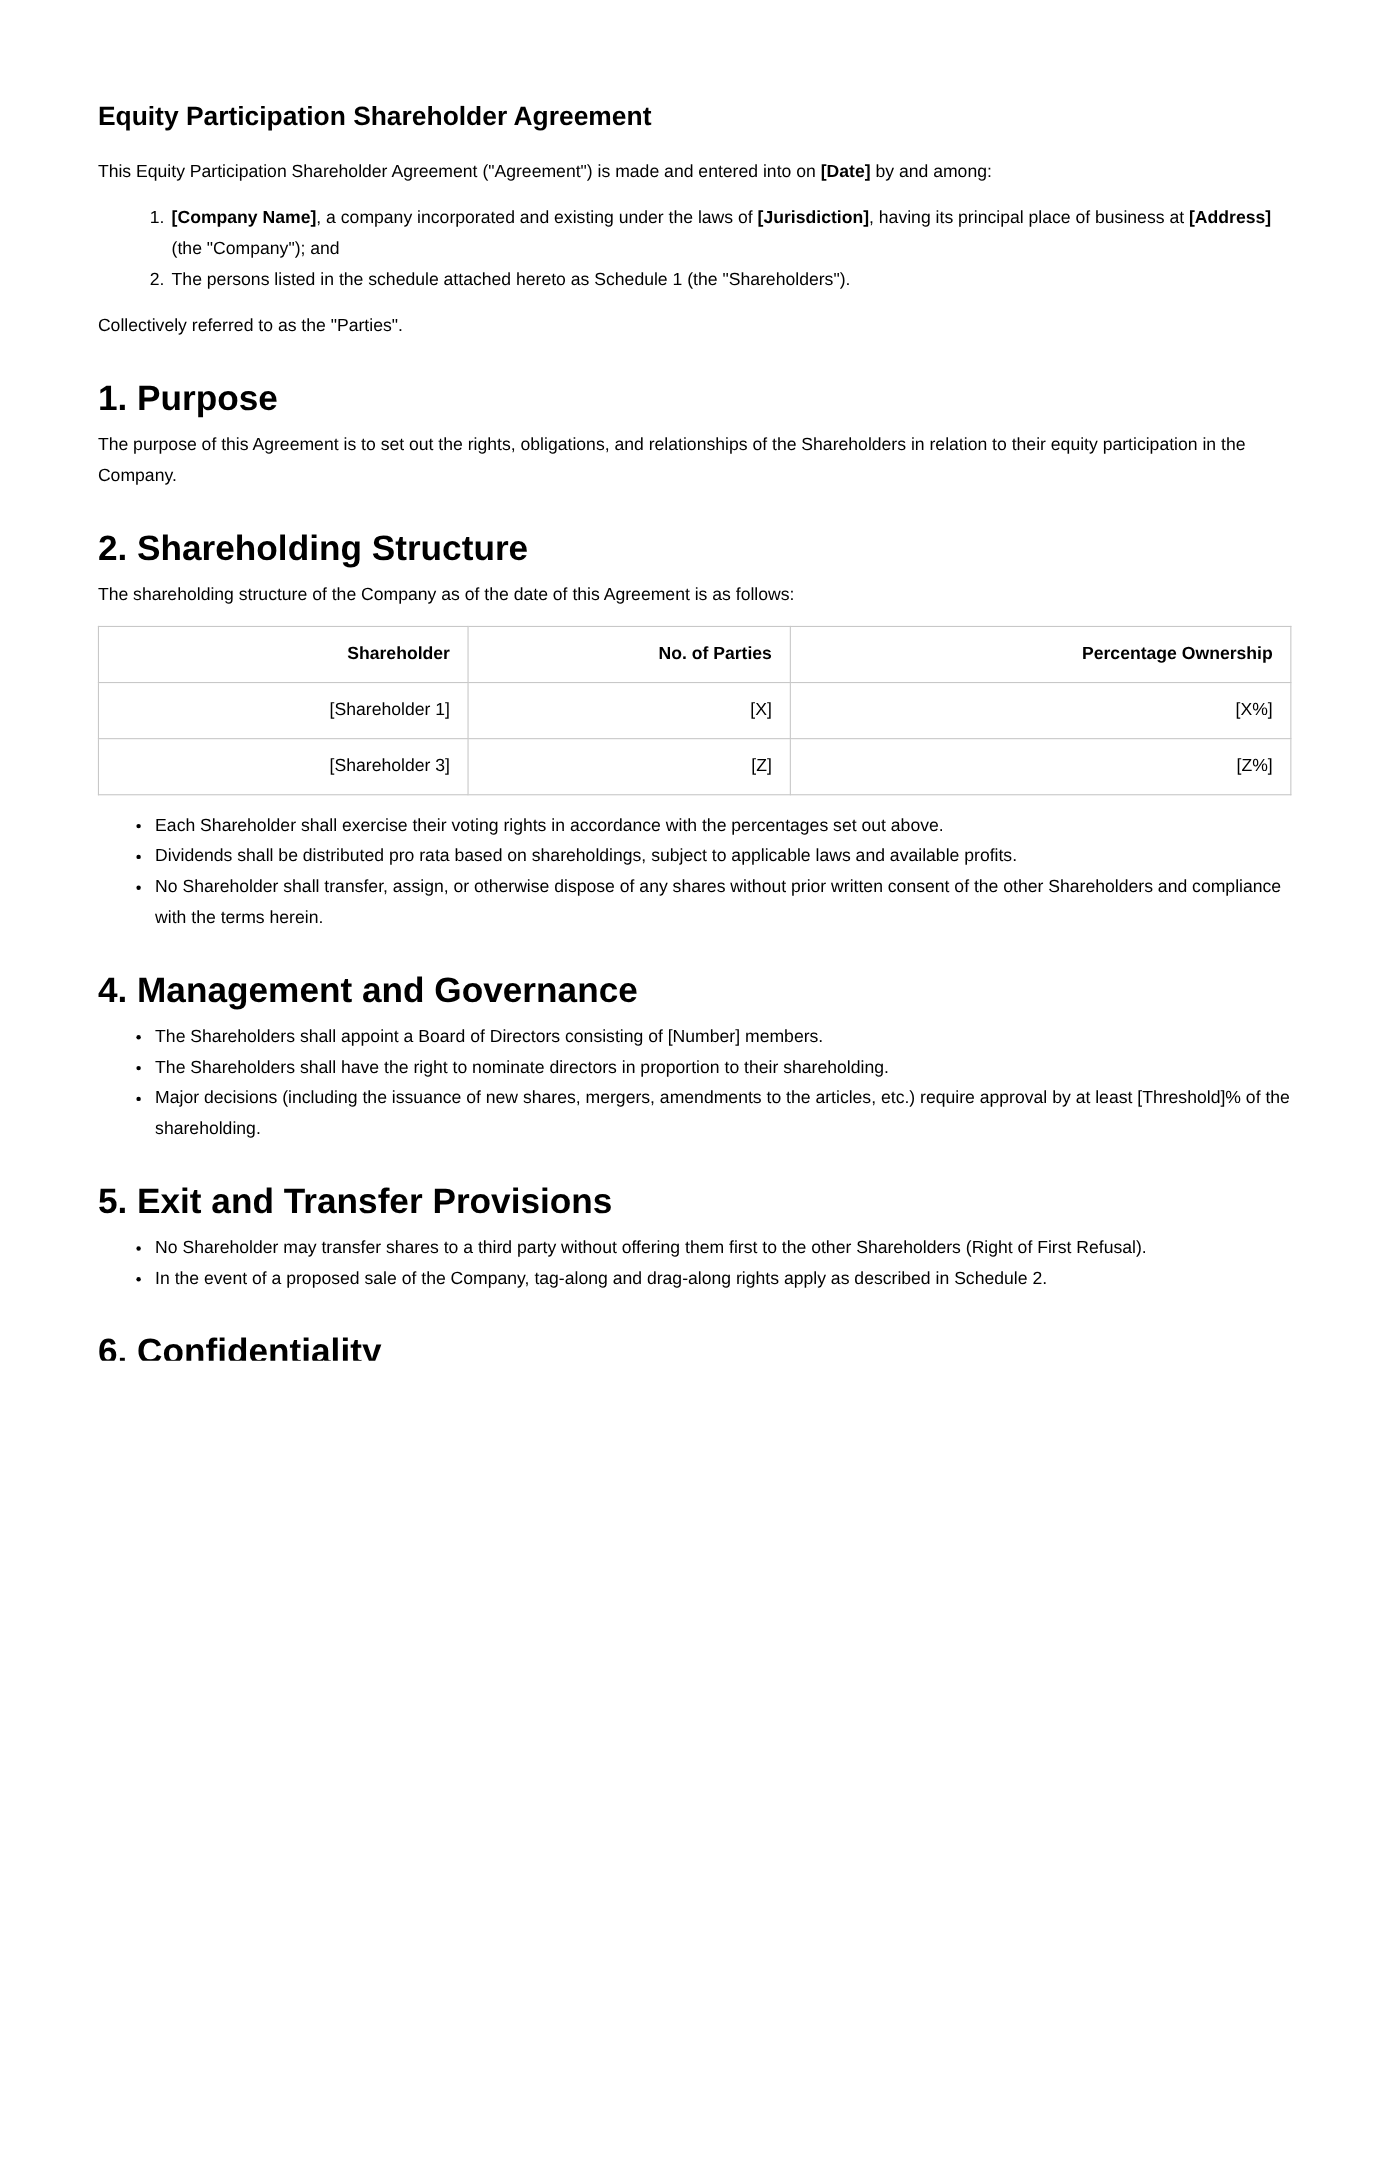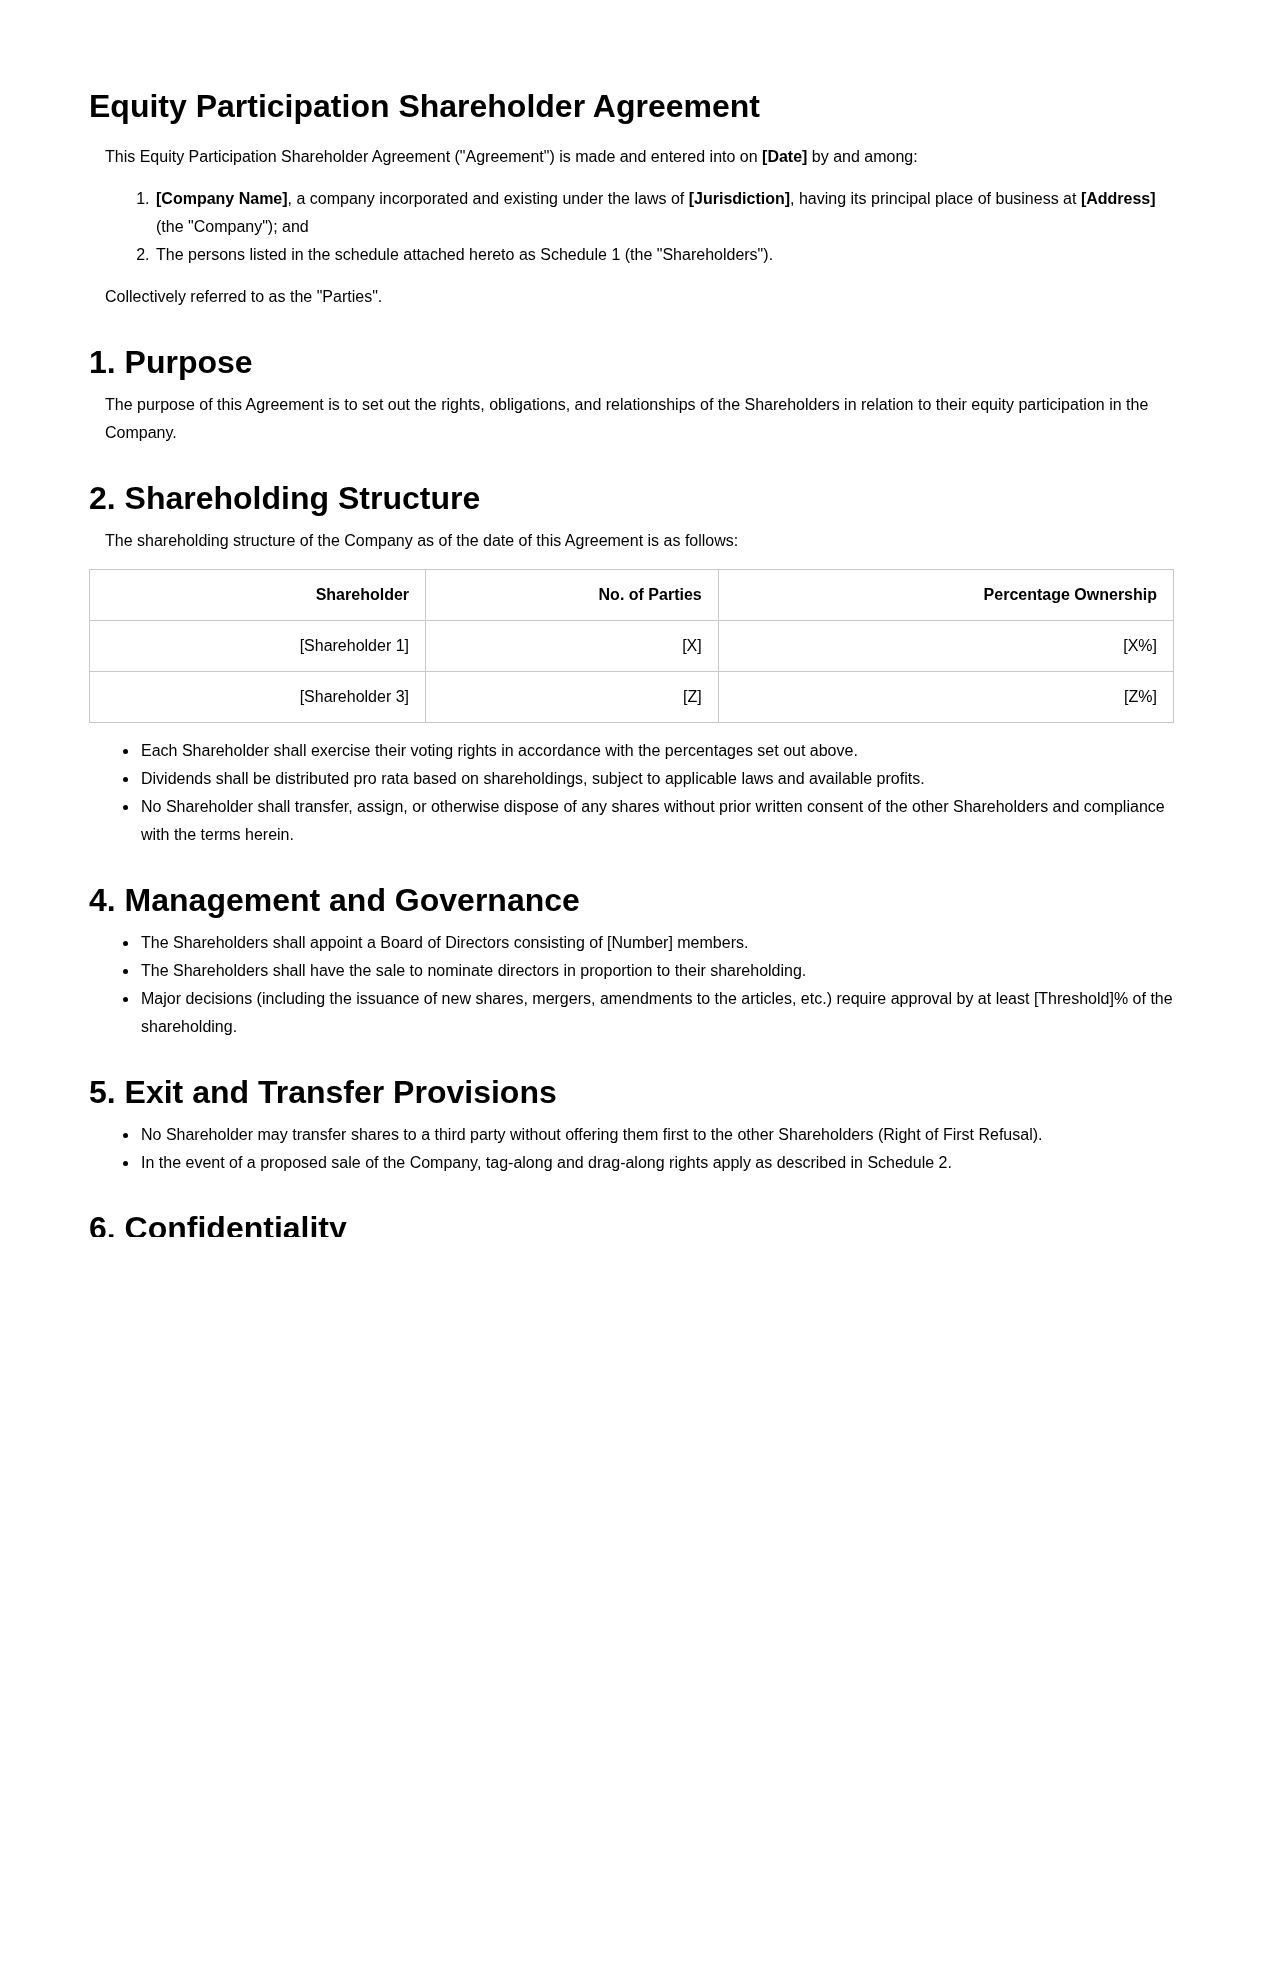"Equity Participation Shareholder" h1 { font-size: 32px -> 24px }
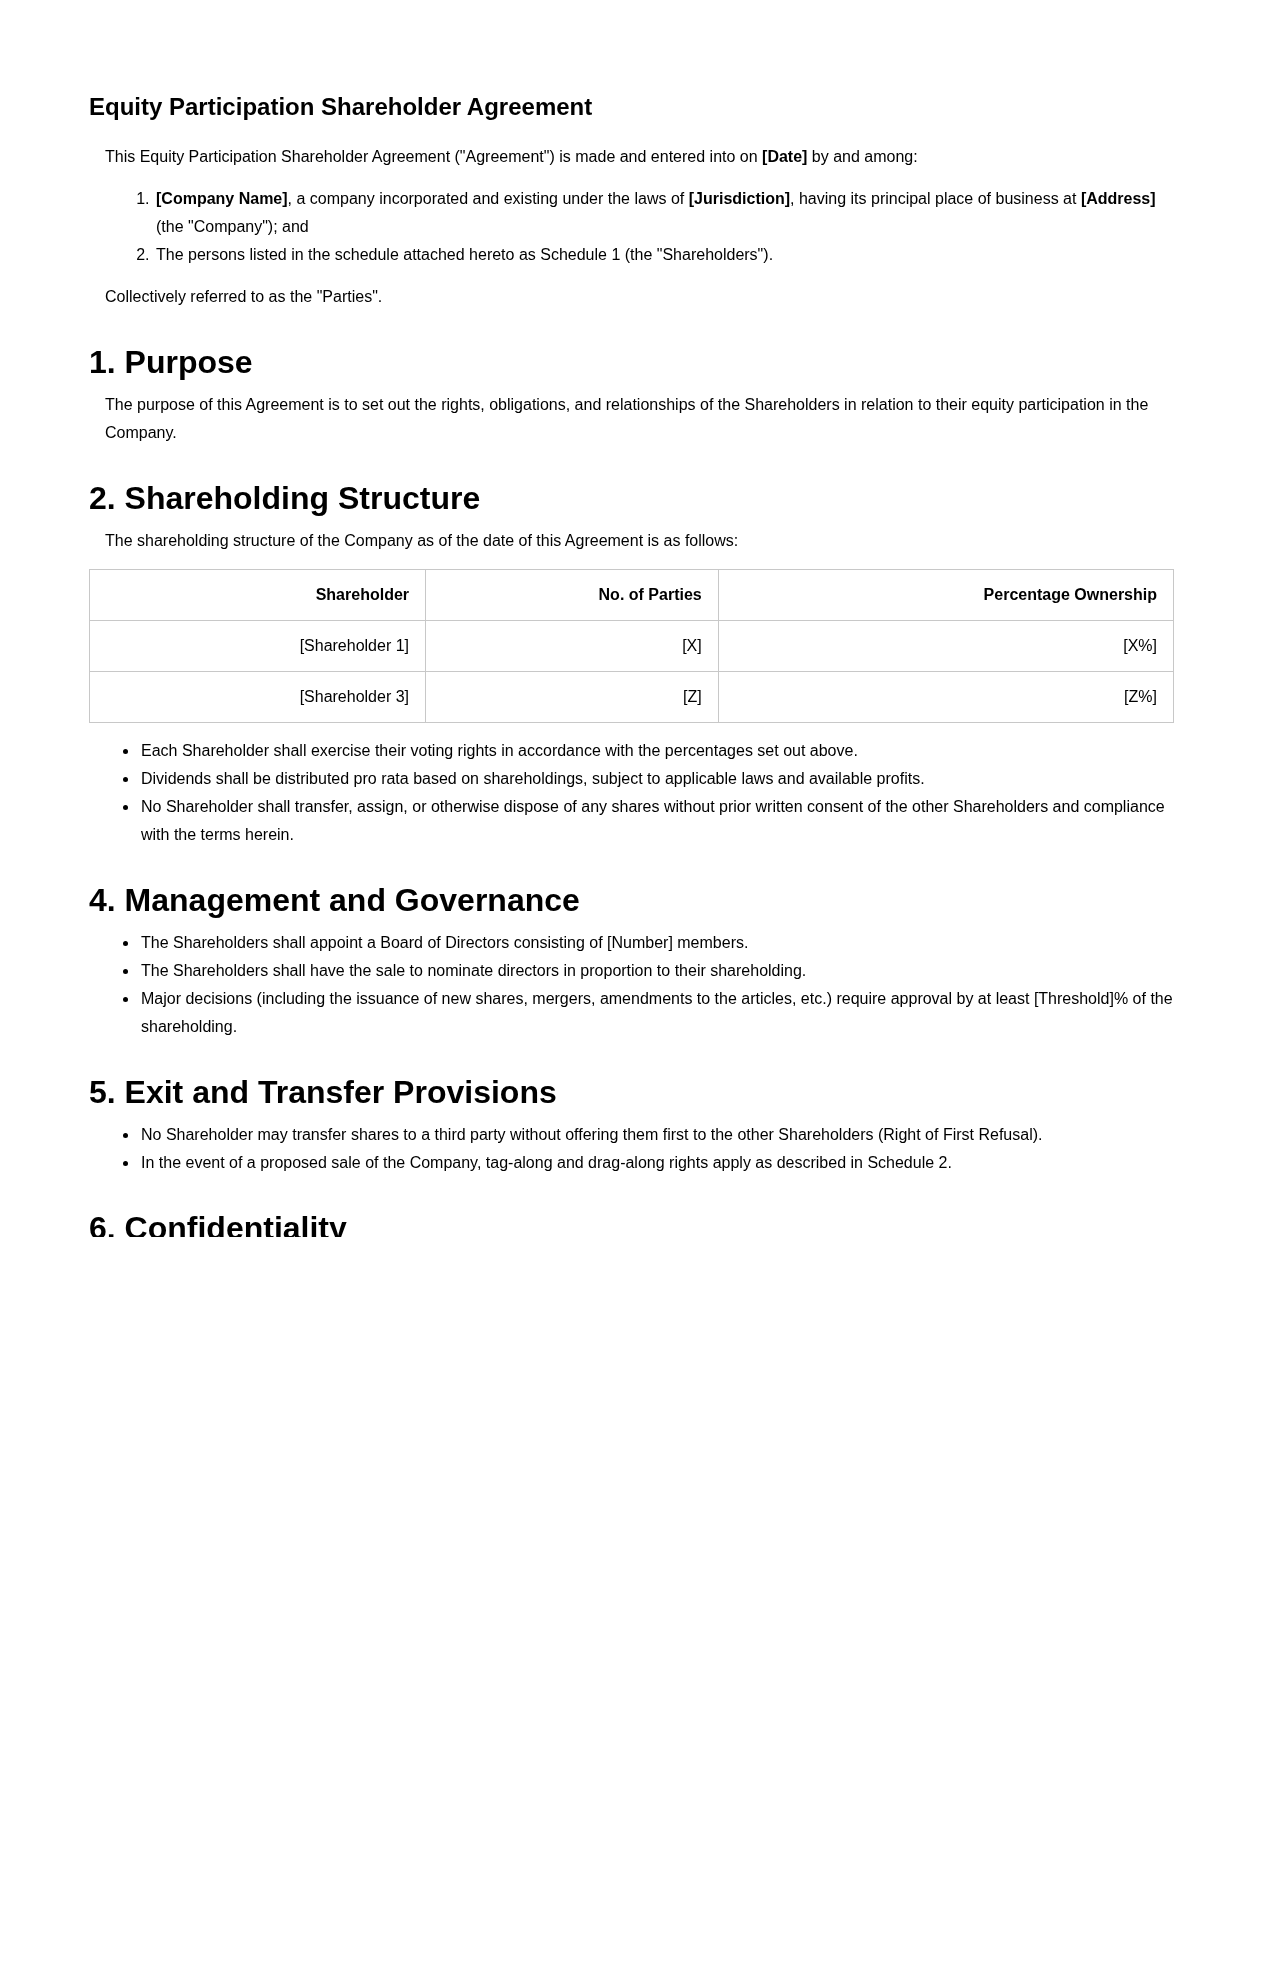"This Equity Participation Shareholder" p { margin: 14px 16px -> 14px 0 }
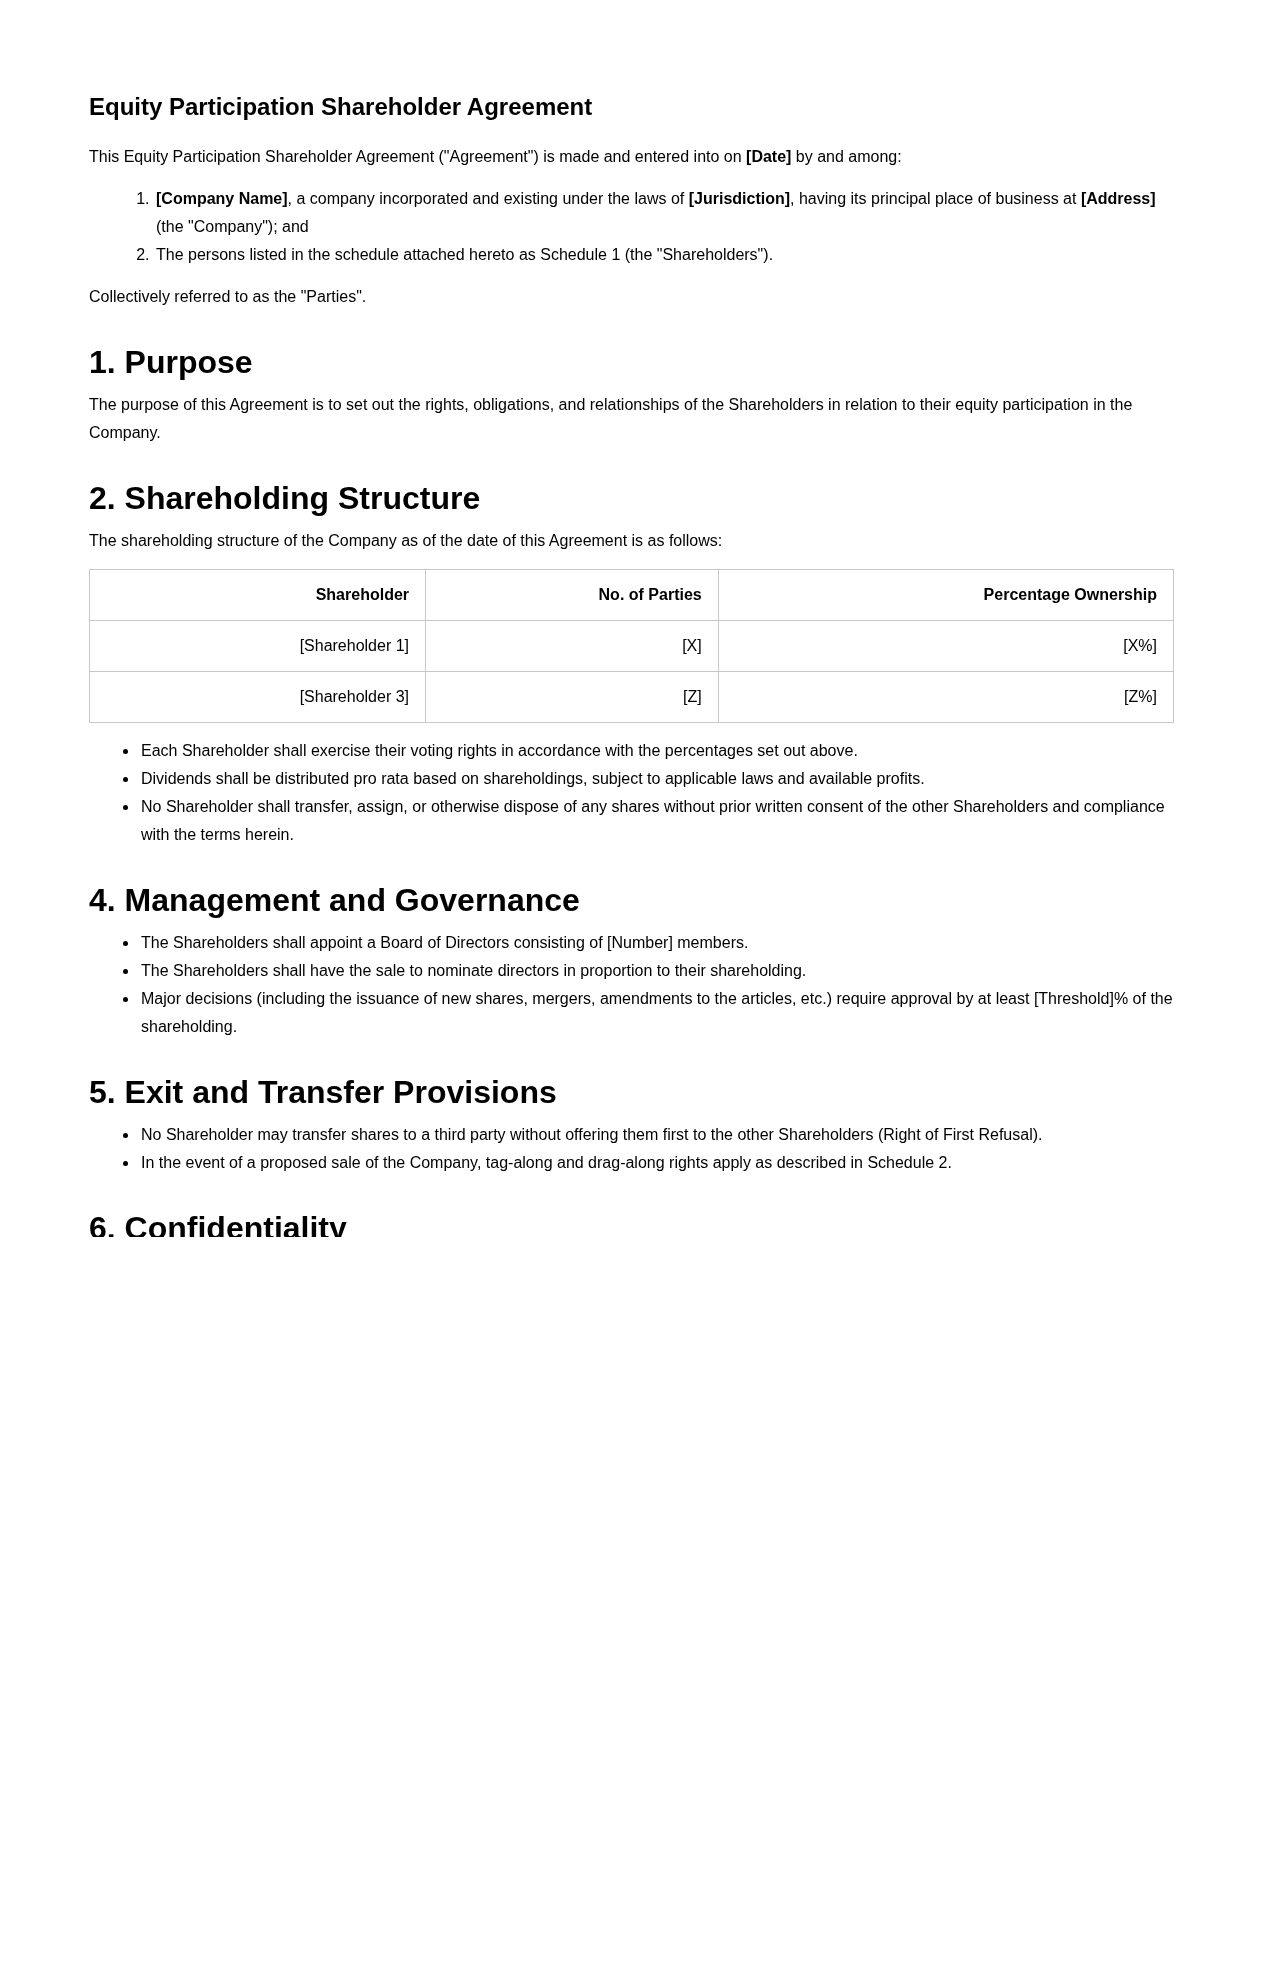"The Shareholders shall have the" li { text: sale -> right }
